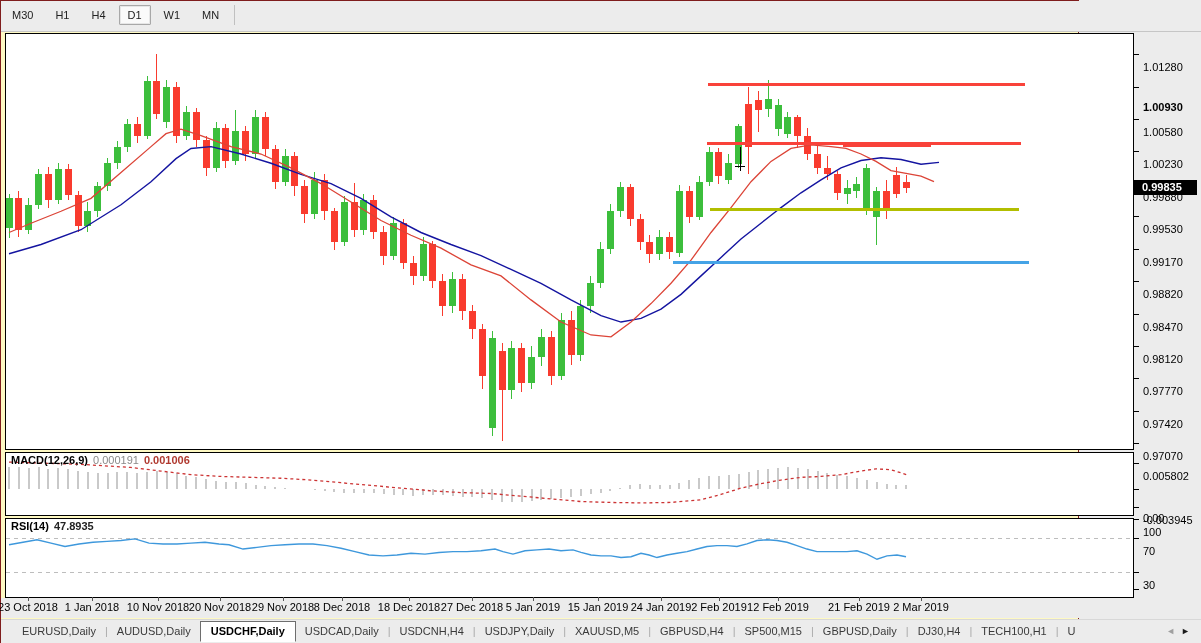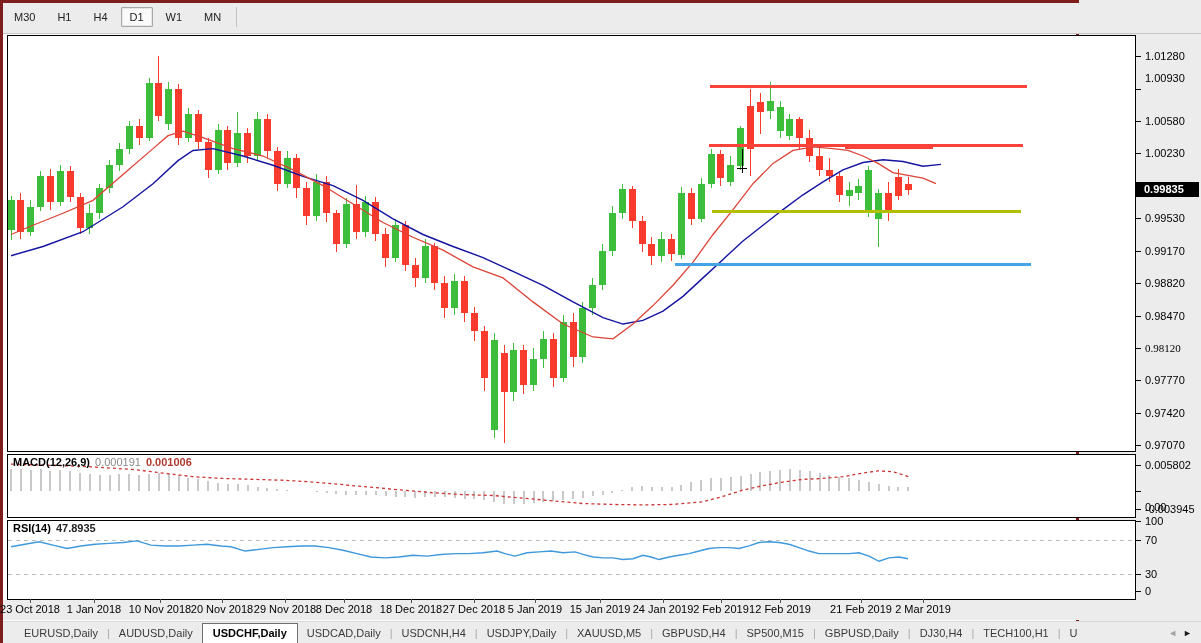"M30 H1 H4 D1 W1" .app { background: #ffffff -> #fef9c3; border: 3px solid #7f1d1d -> 1px solid #7f1d1d }
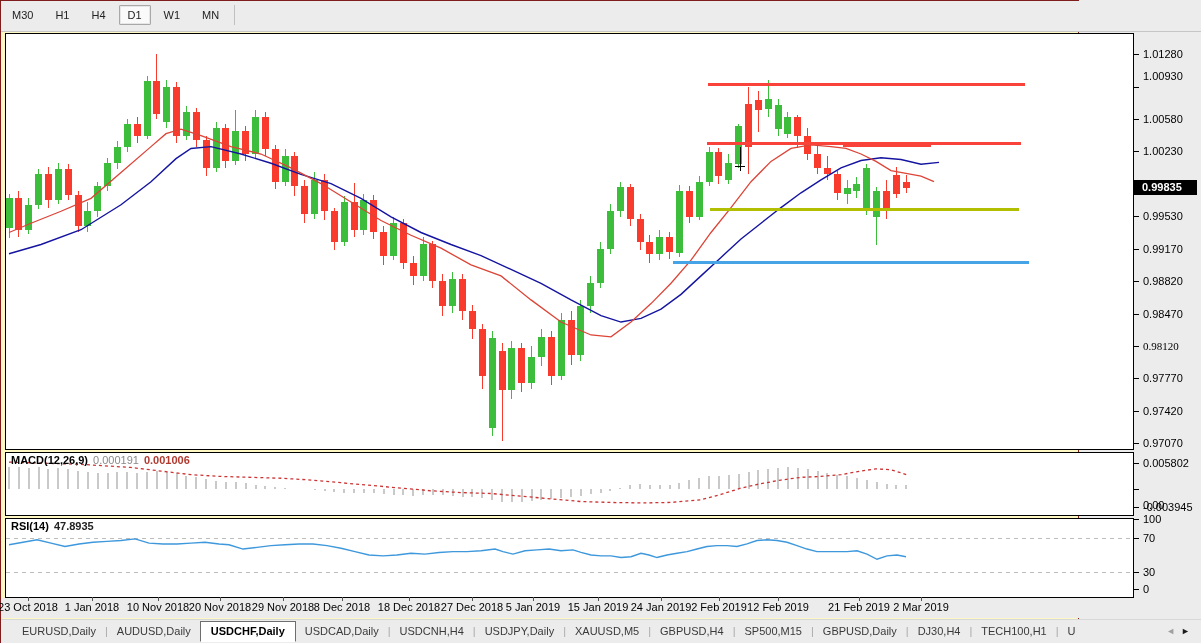"1.01280" .axis-label { margin-top: none -> 13px }
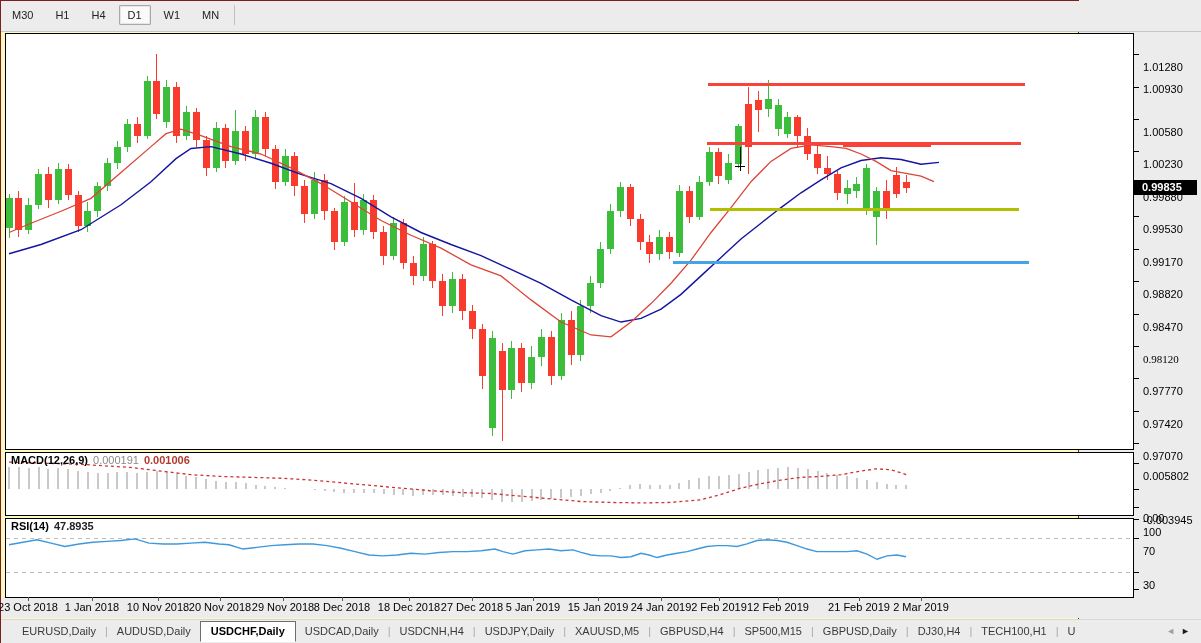"1.00930" div.axis-label { font-weight: none -> bold; top: 43px -> 61px }
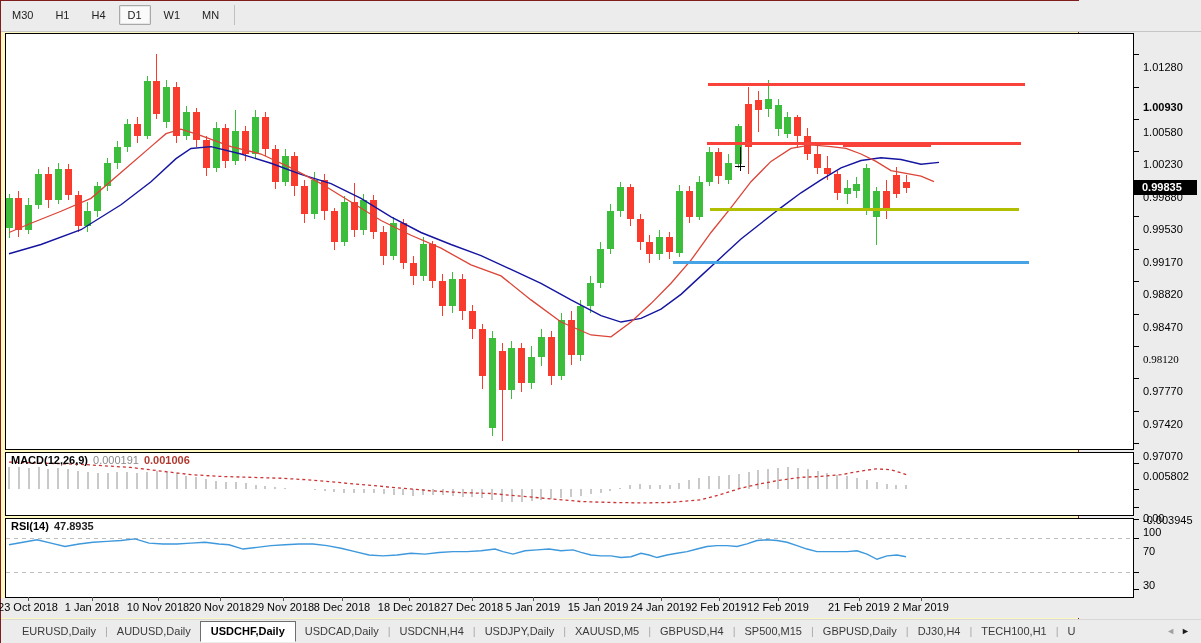"0.98120" div.axis-label { font-family: Liberation Serif, serif -> none }
